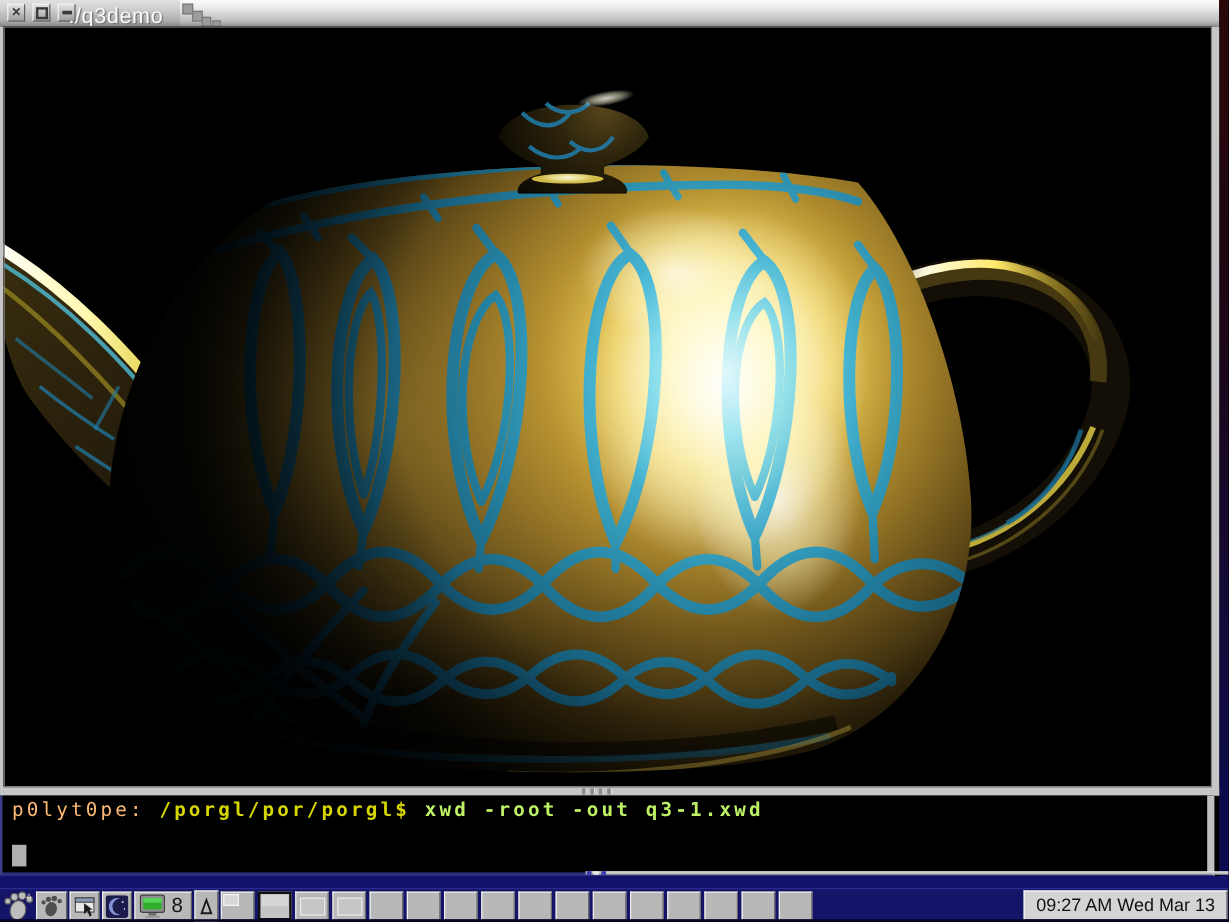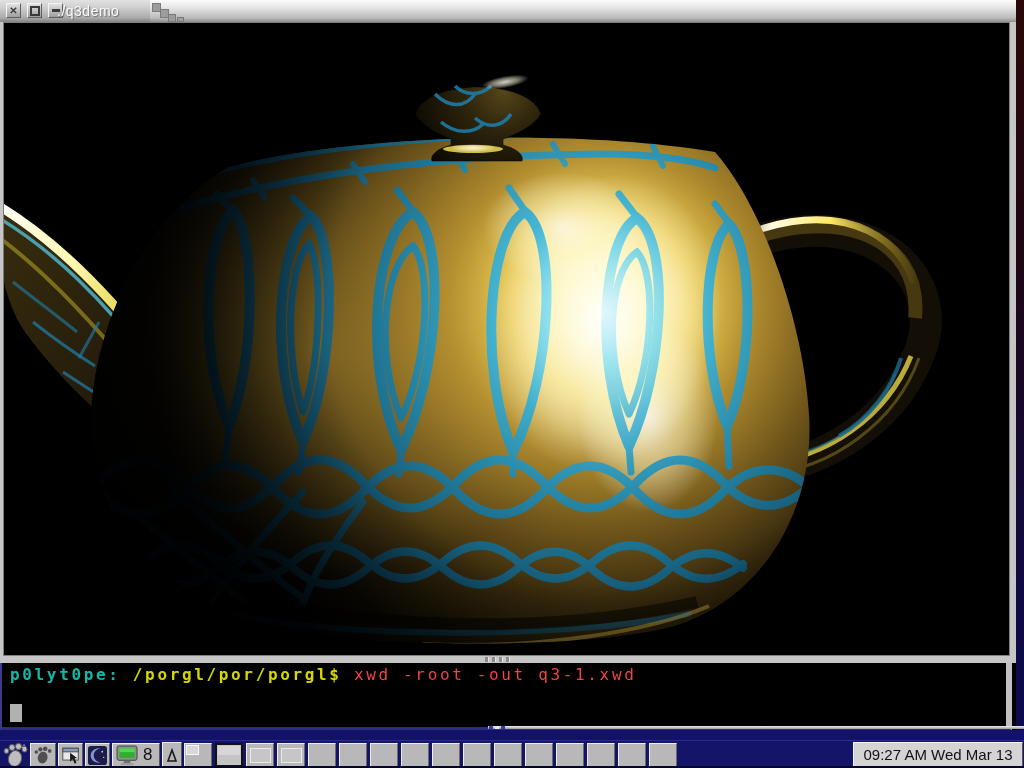"./q3demo" #win-title { font-size: 14px -> 18px }
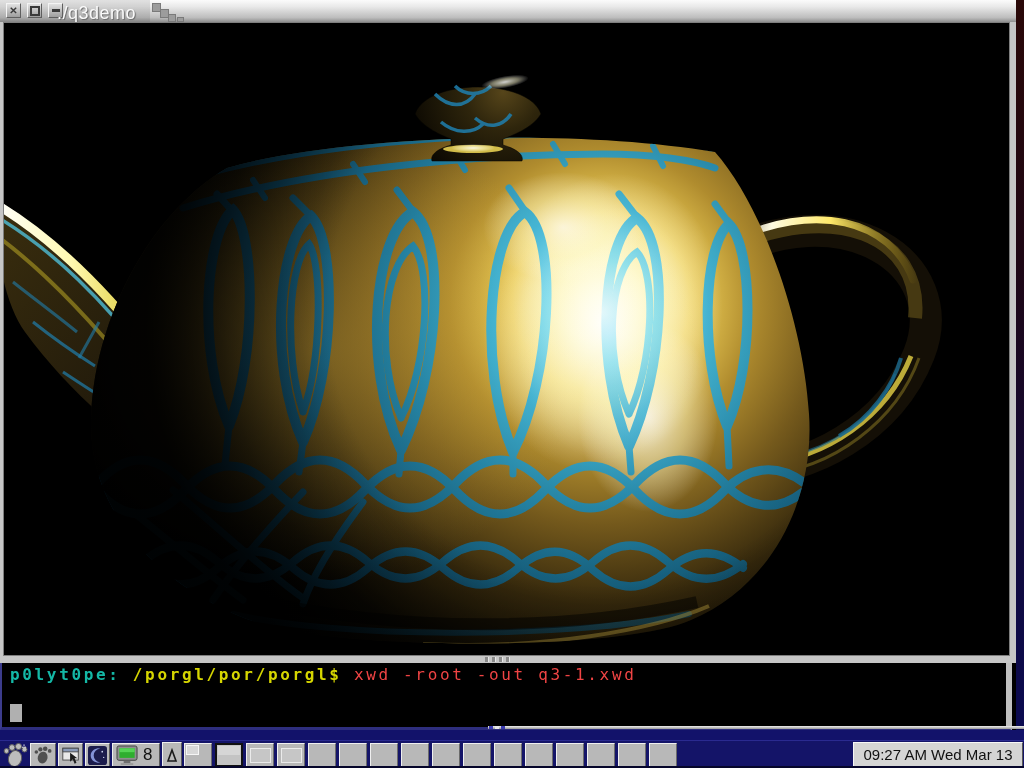"p0lyt0pe:" .t-user { color: #14b8a6 -> #fdba74; font-weight: 700 -> 400 }
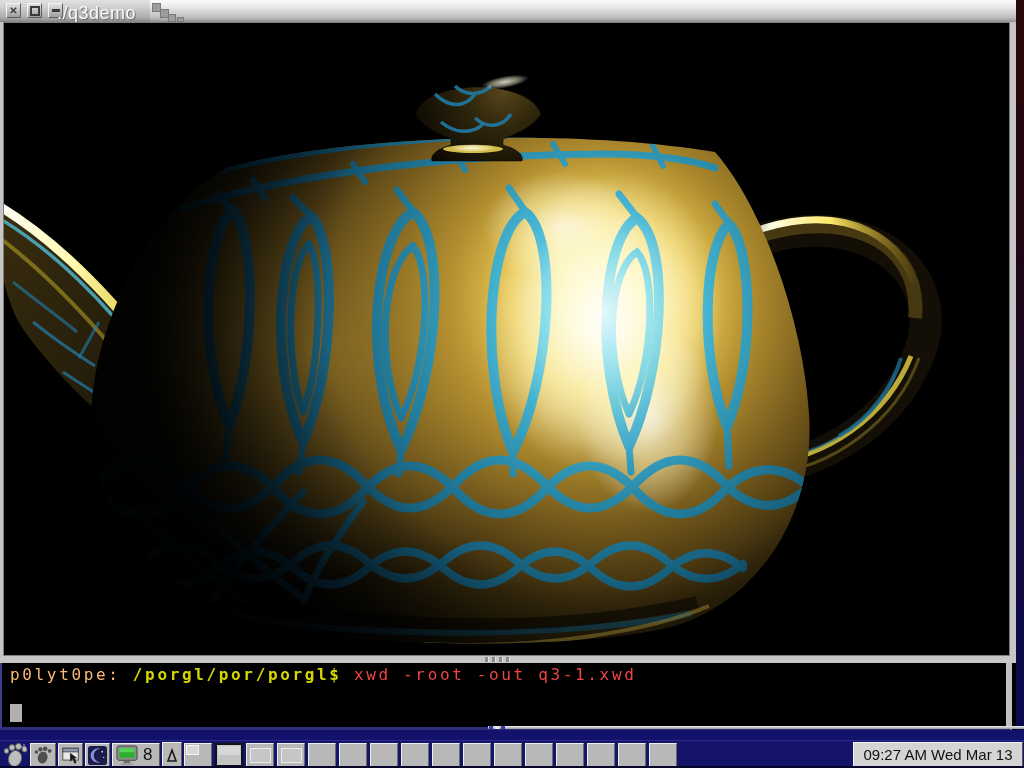"xwd -root -out q3-1.xwd" .t-cmd { color: #ef4444 -> #bef264; font-weight: 400 -> 700 }
